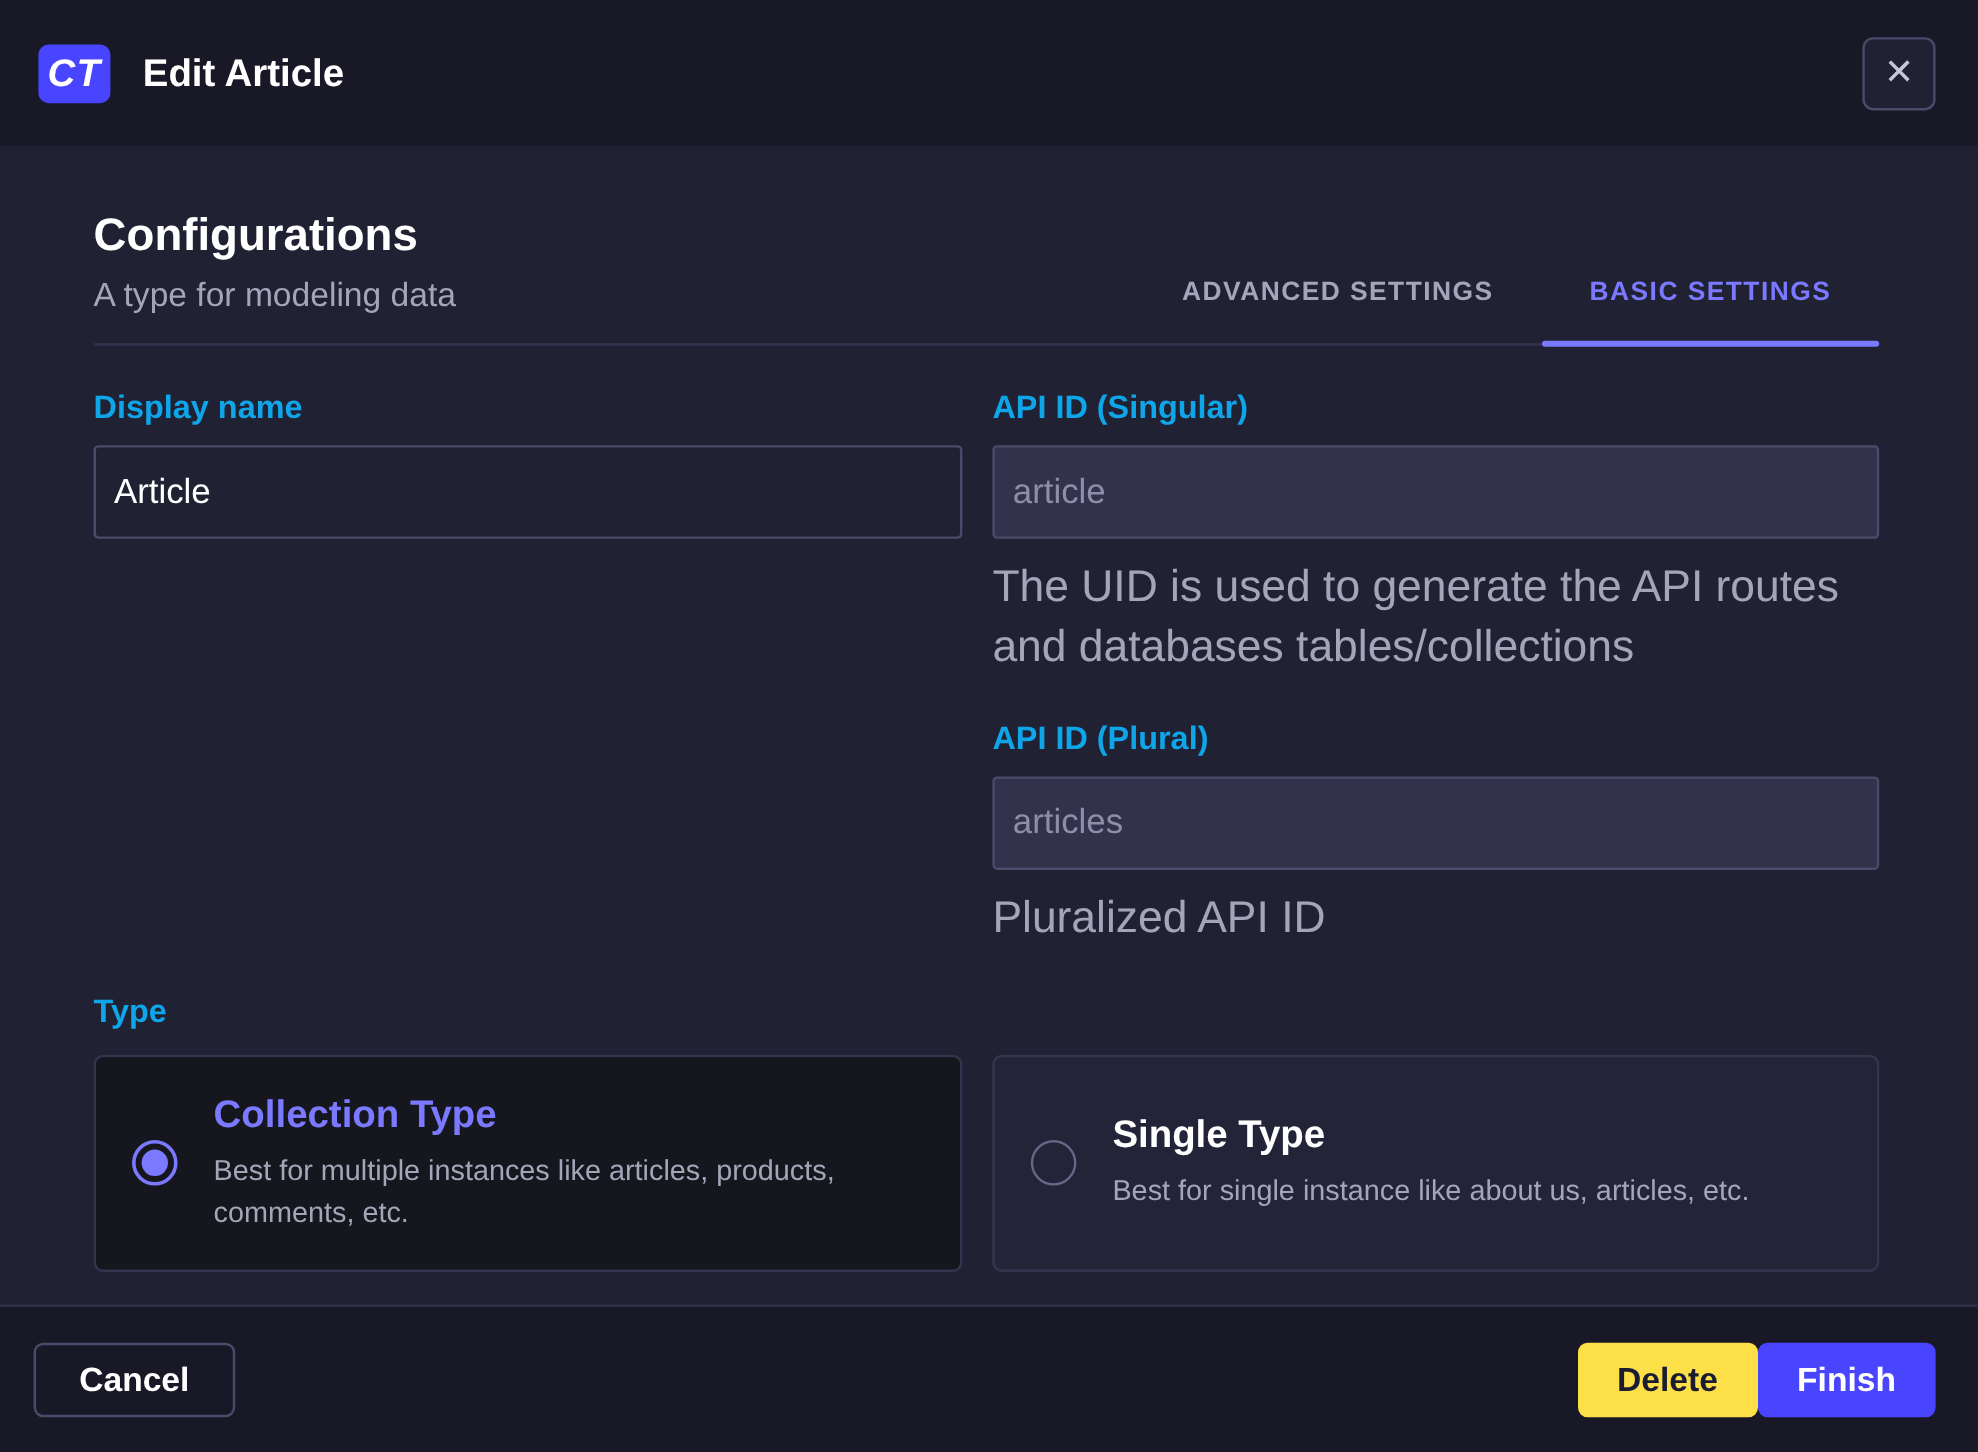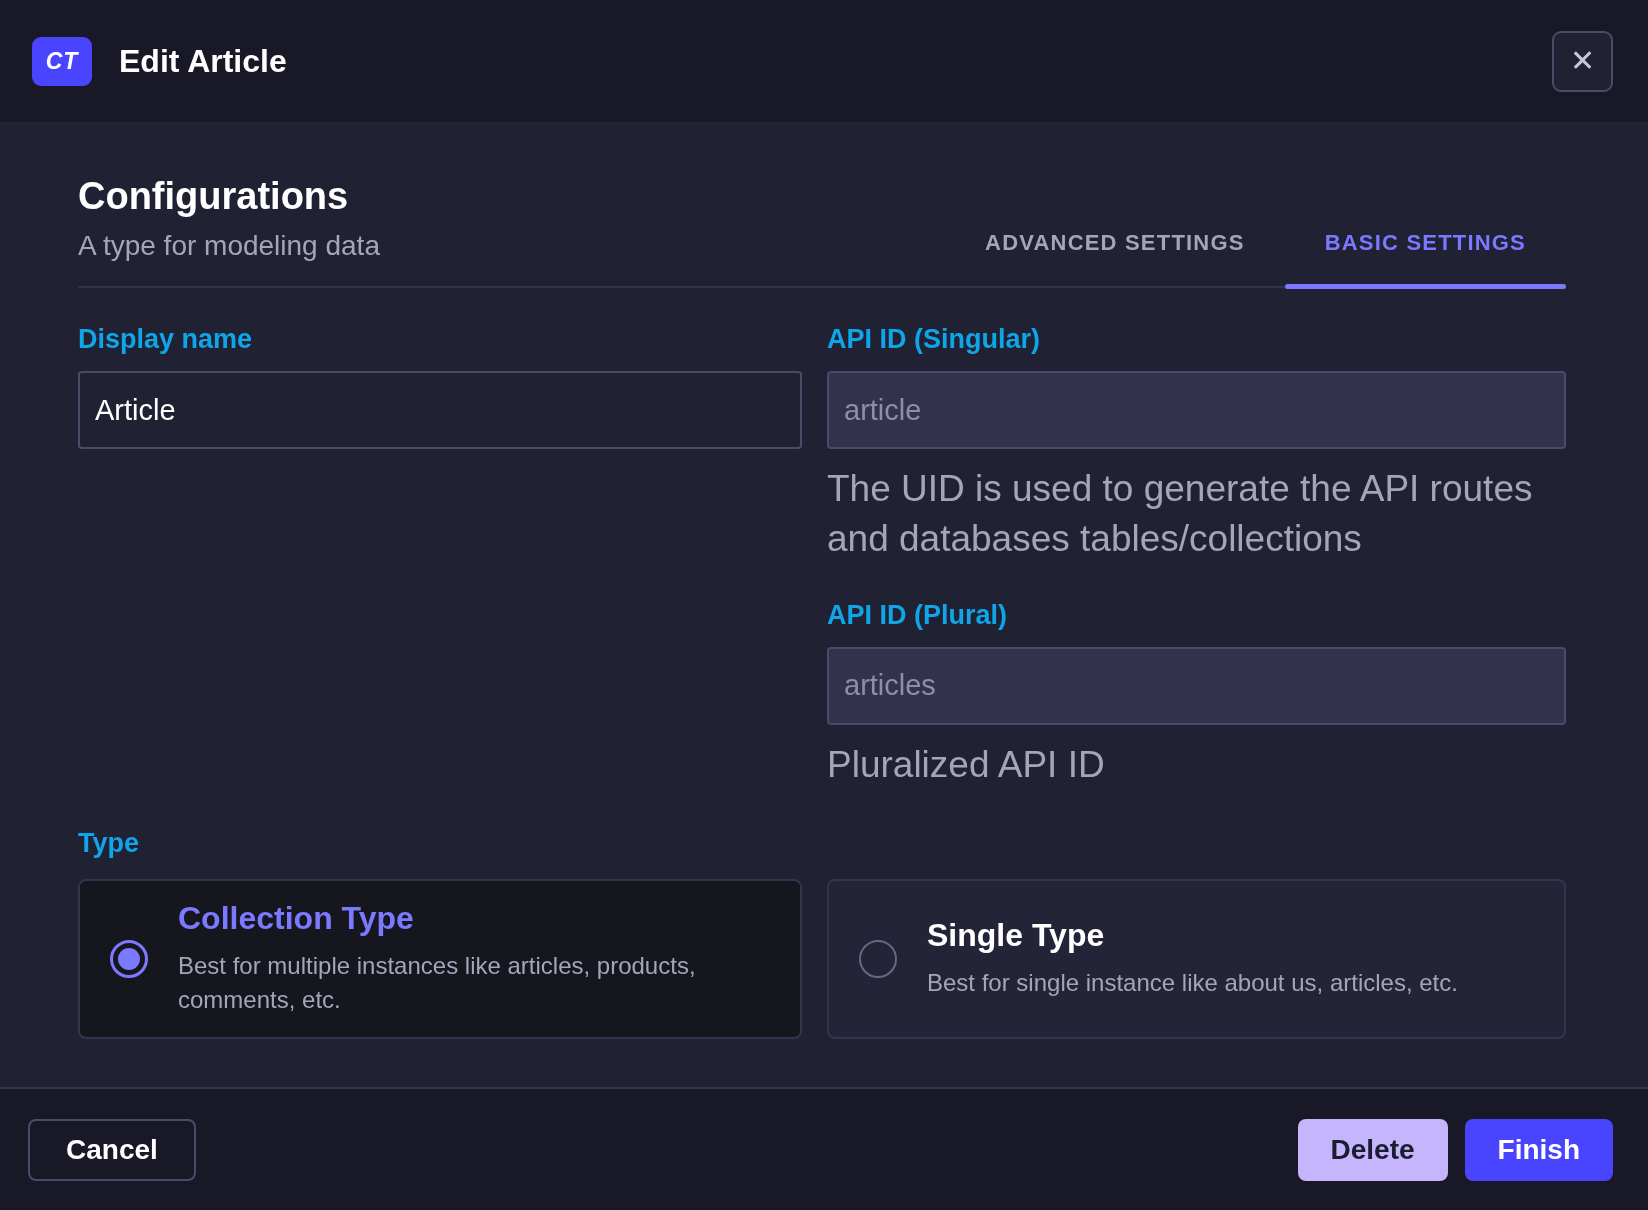"CT" .ct-badge { font-size: 23px -> 32px }
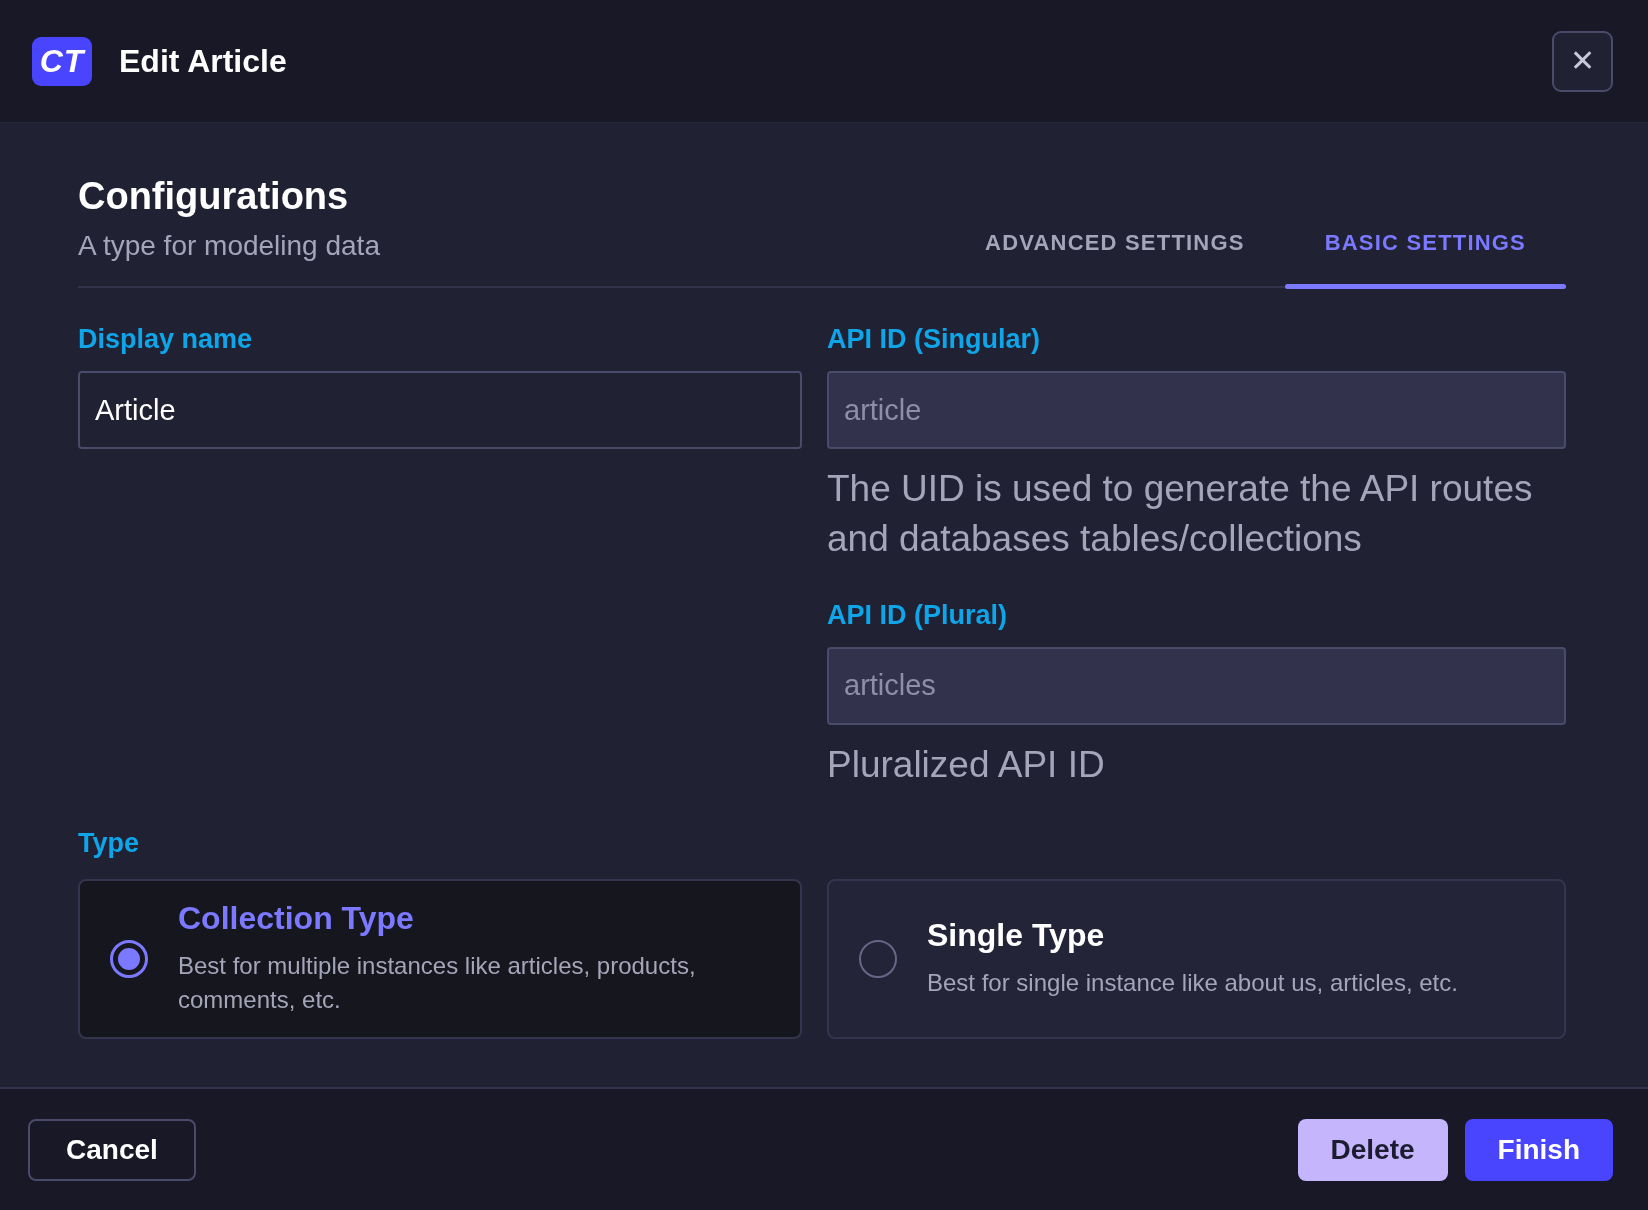"Collection Type" .type-card { height: 160px -> 181px }
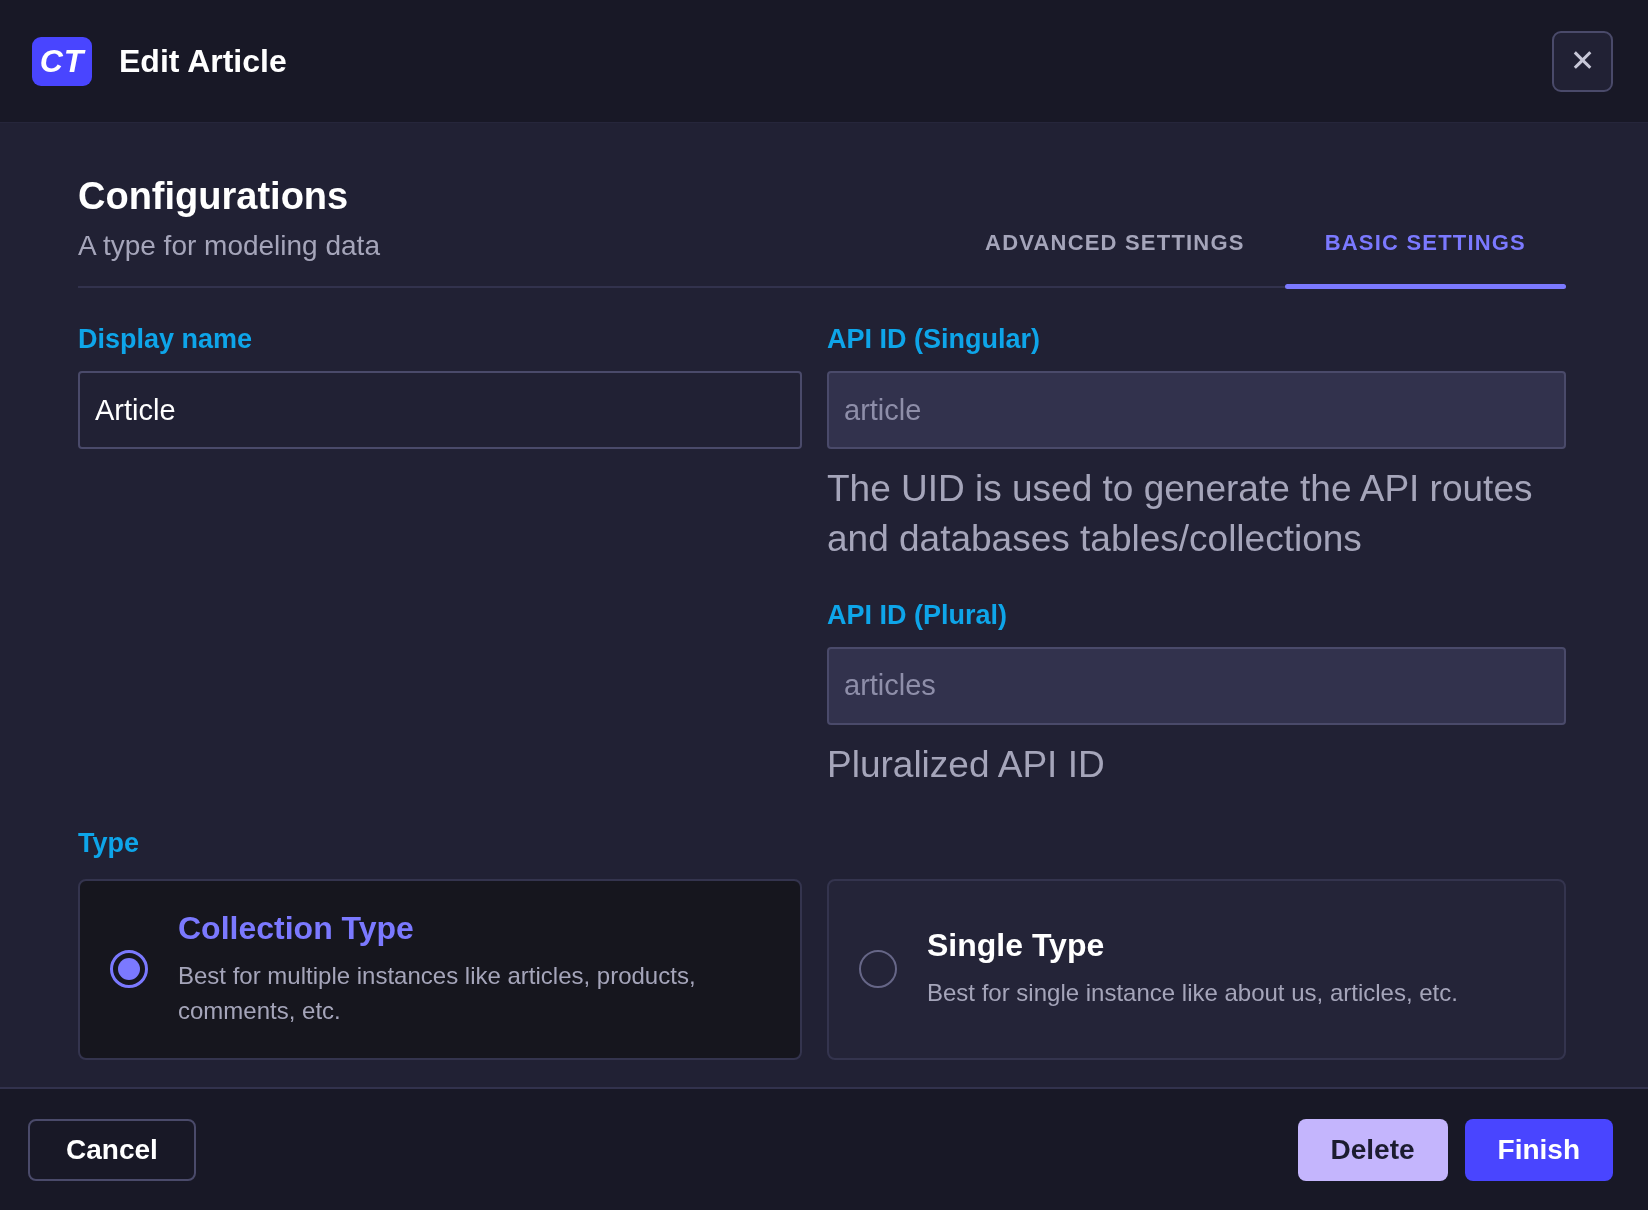"Delete" .btn-delete { background: #c4b5fd -> #fde047; margin-right: 17px -> none }
